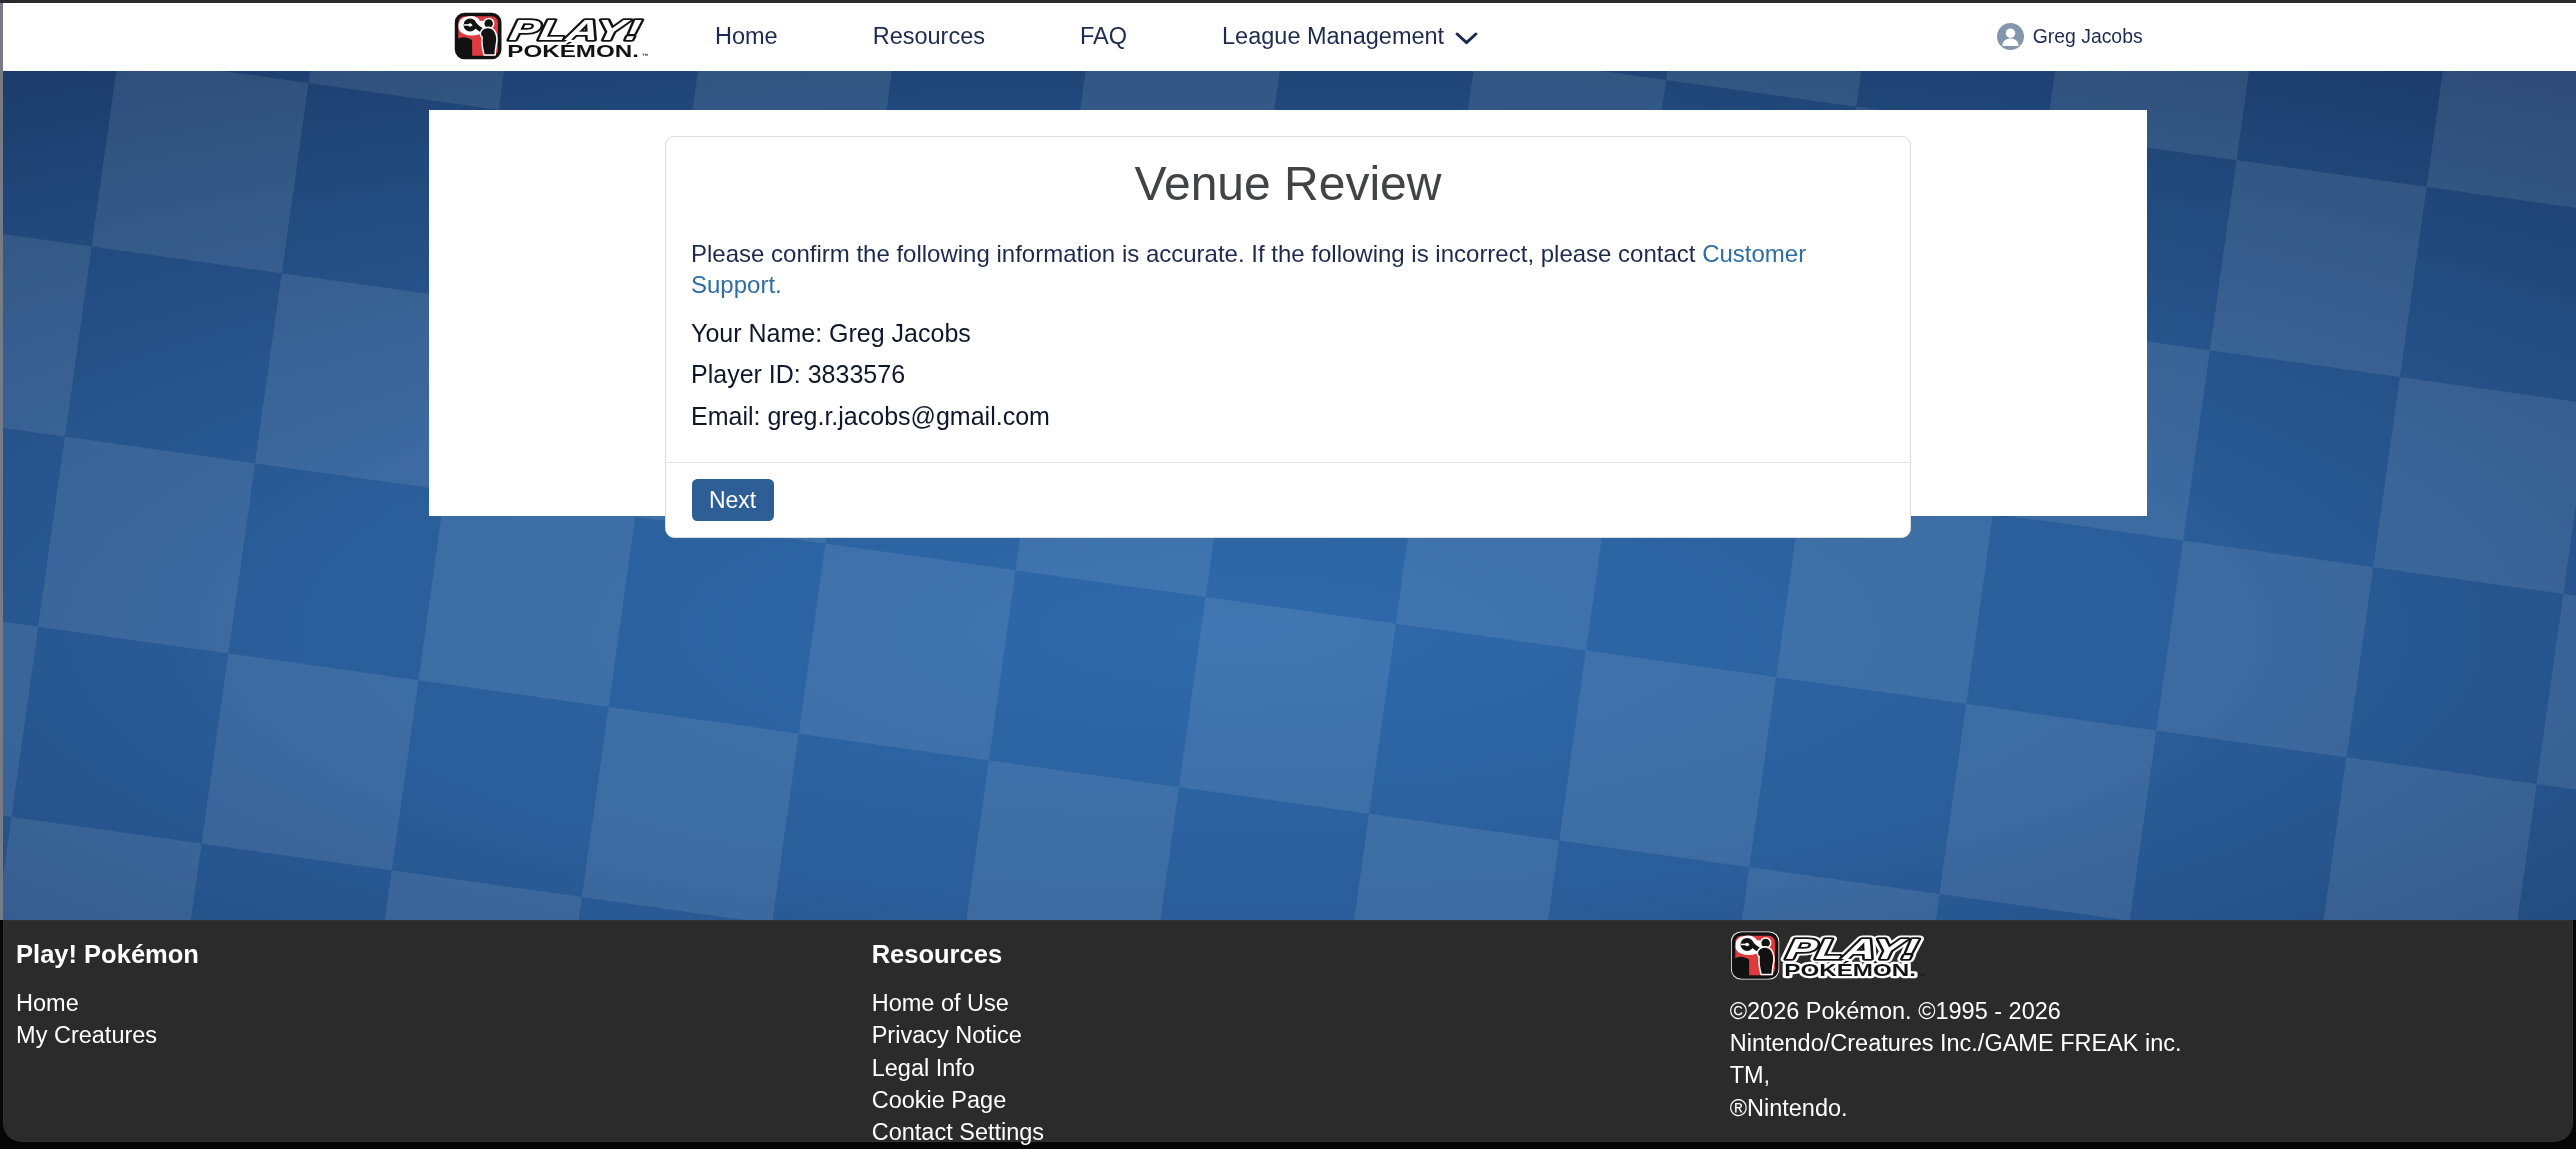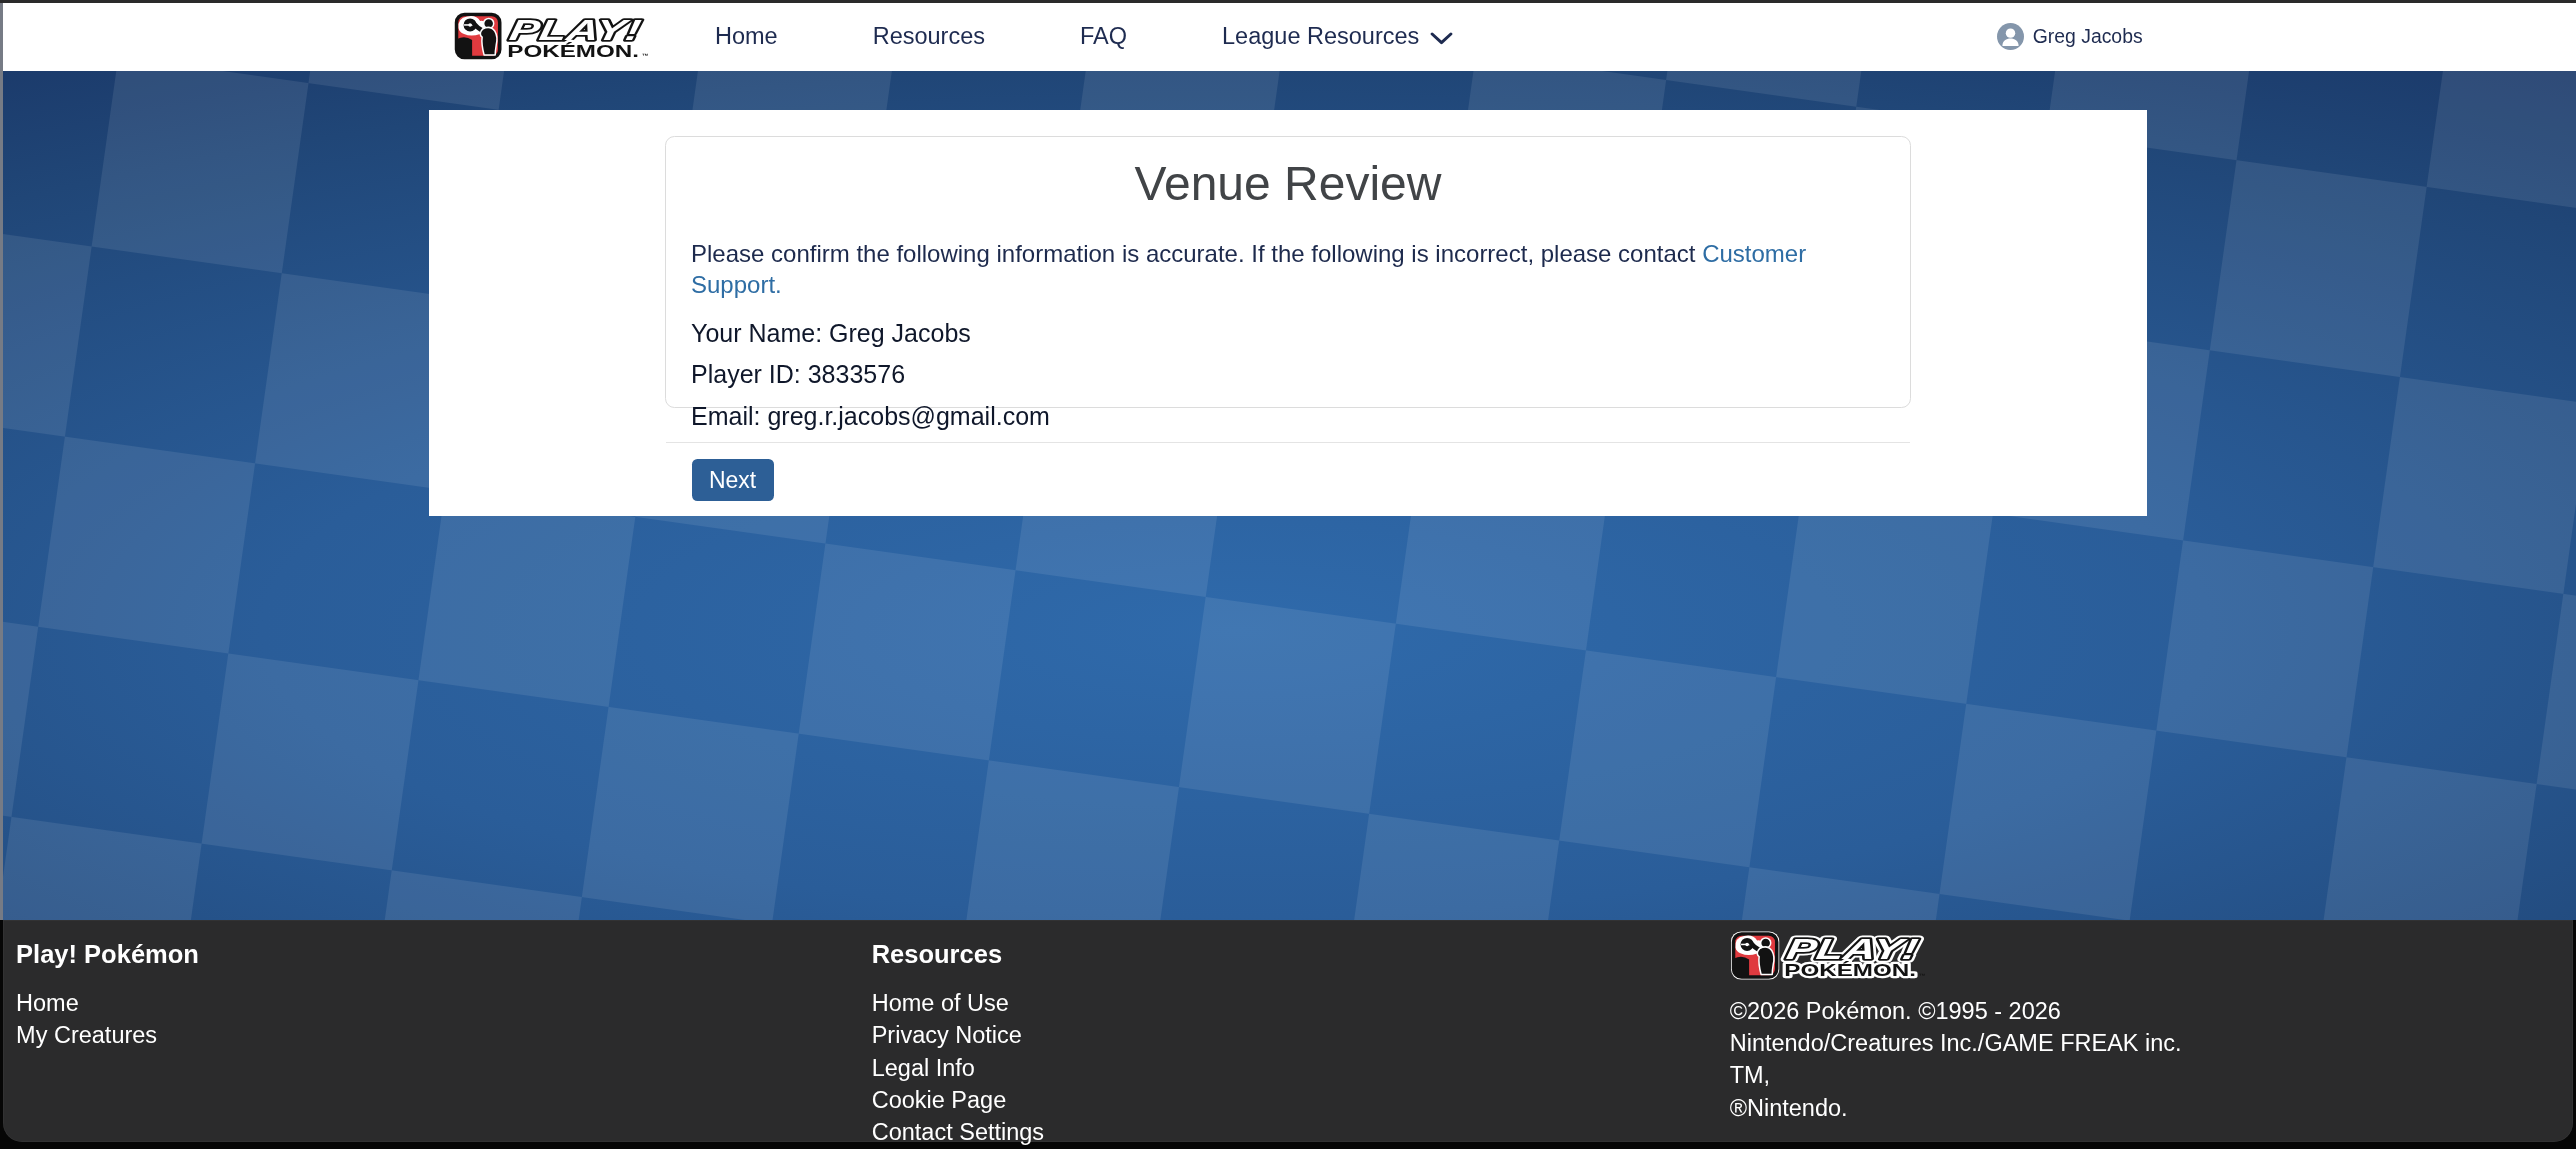"League Resources" span { text: Resources -> Management }
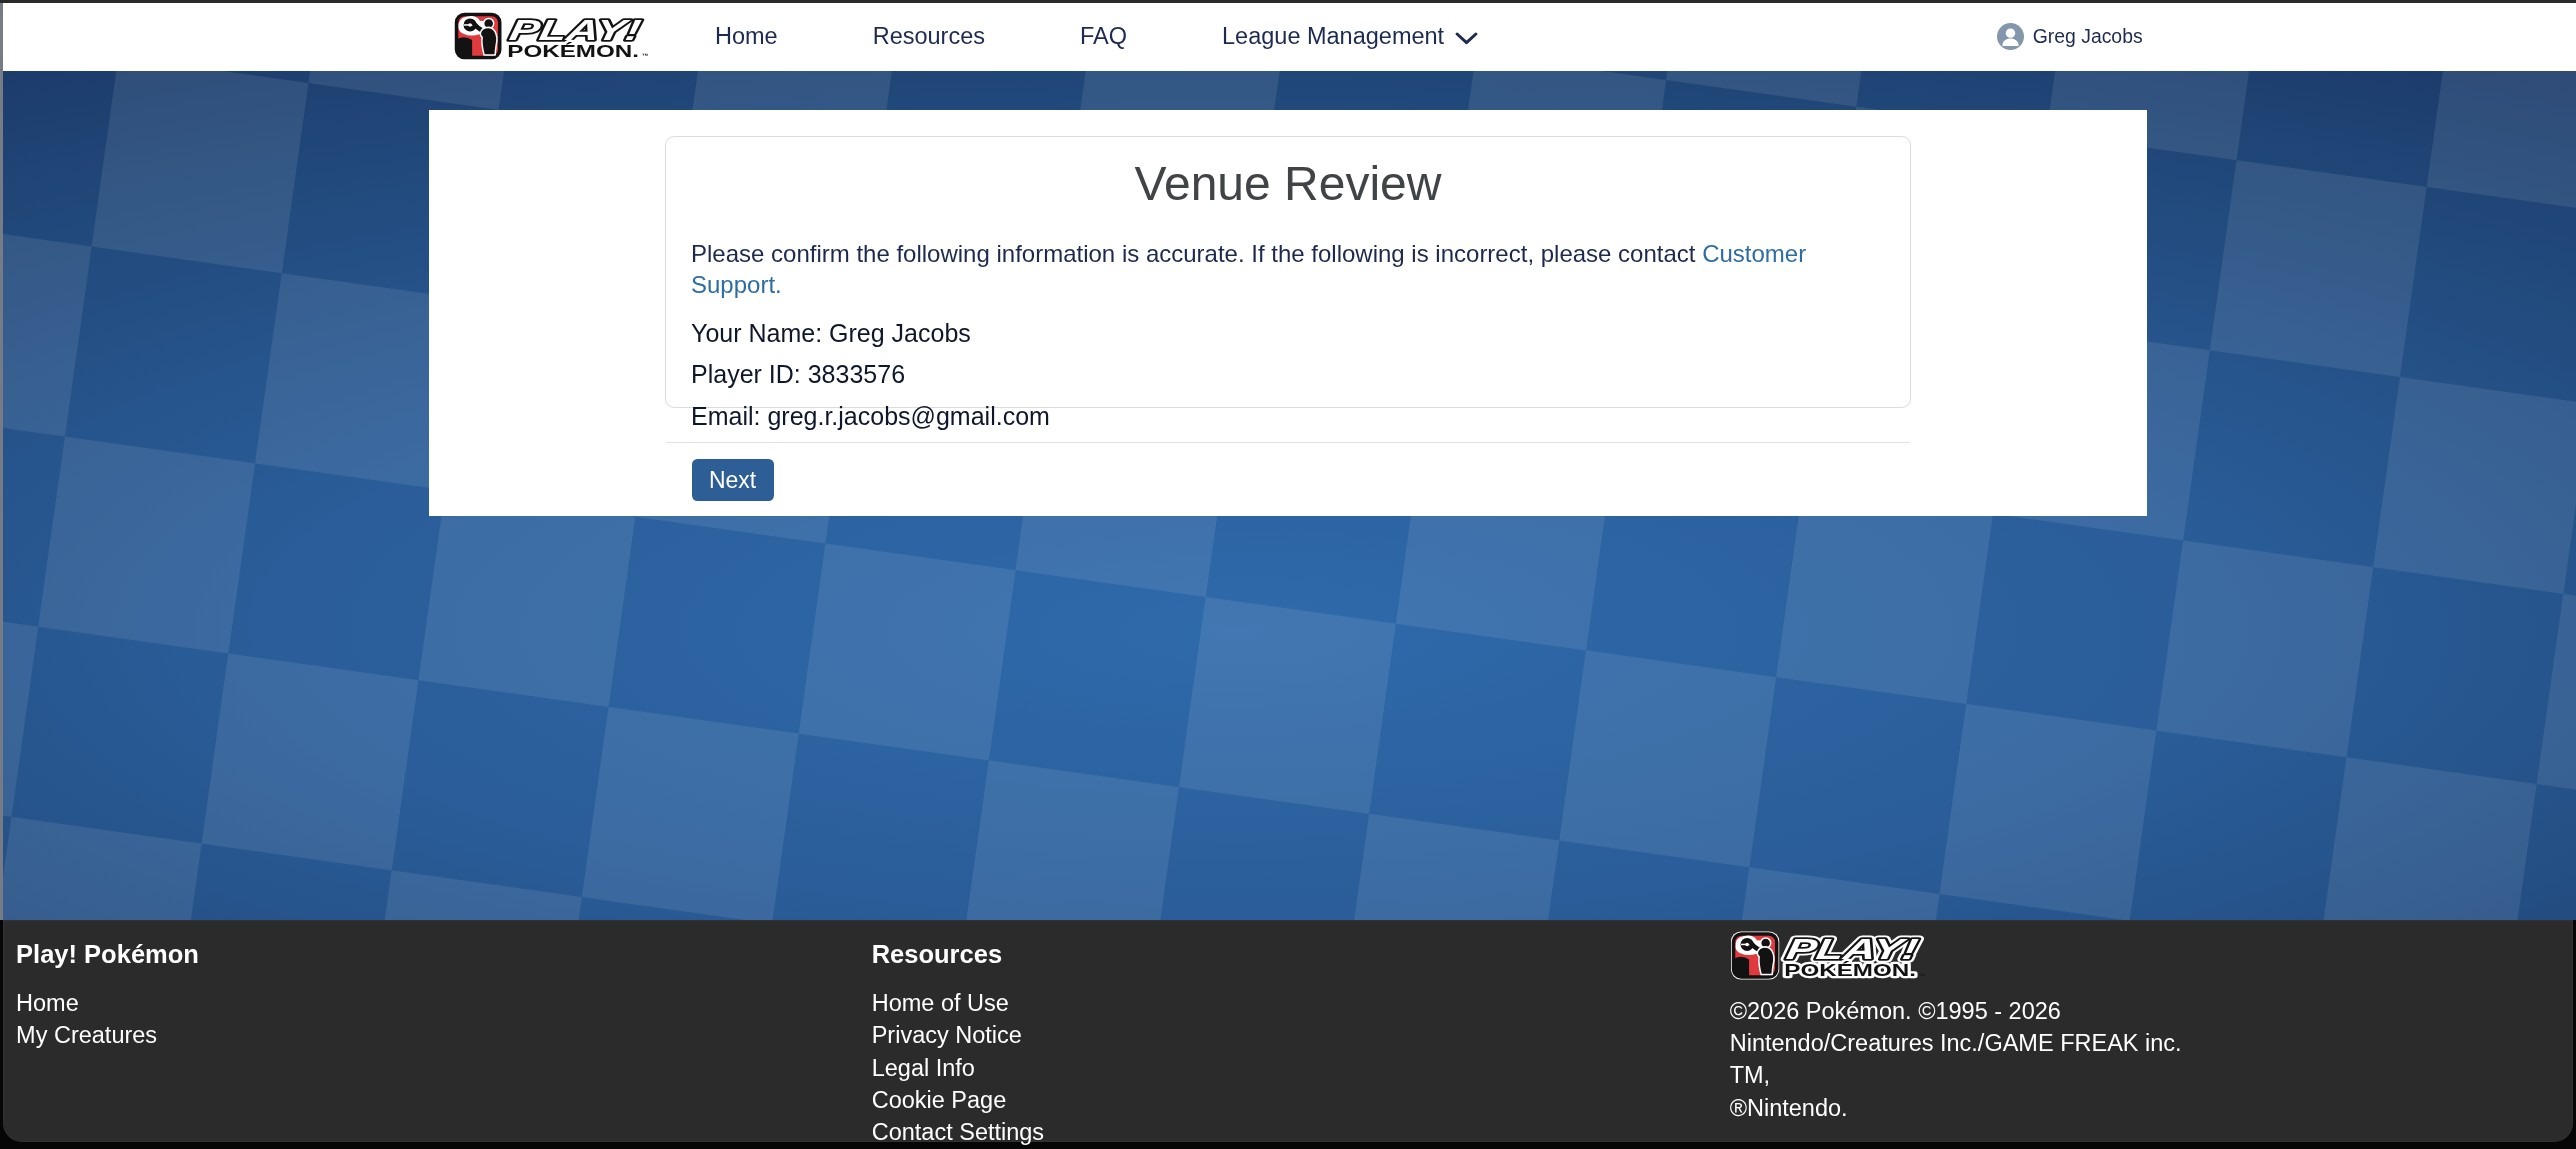"Venue Review" .card { height: 272px -> 402px }
